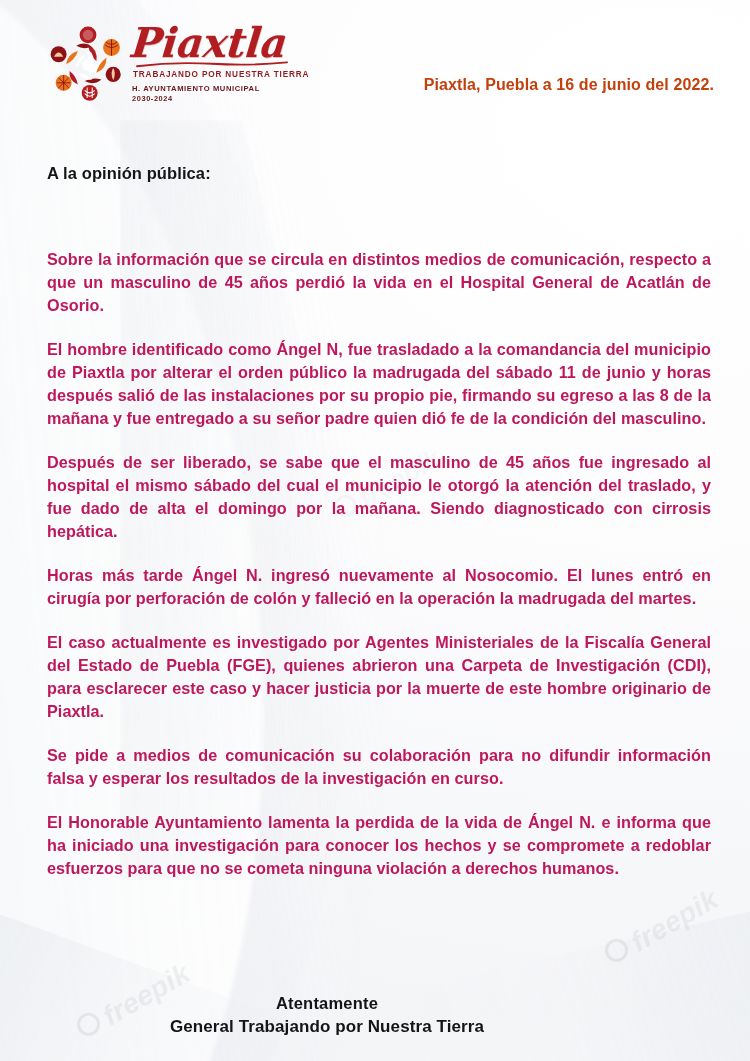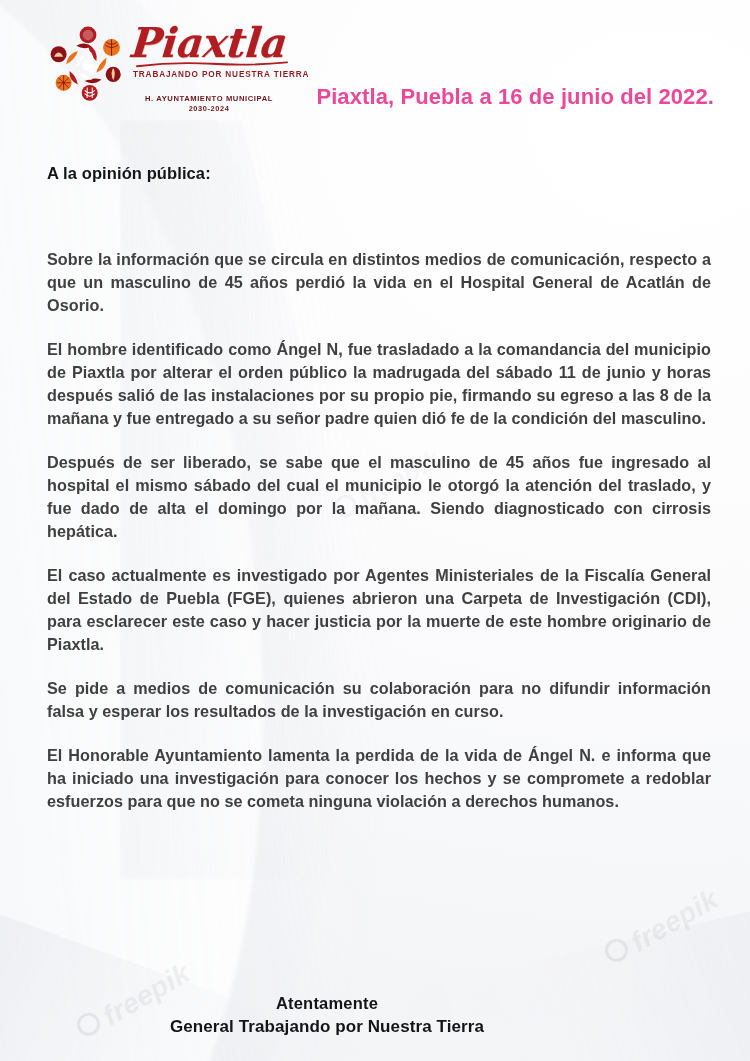"H. AYUNTAMIENTO MUNICIPAL" .wordmark-sub { margin-top: 15px -> 5px; text-align: center -> none }
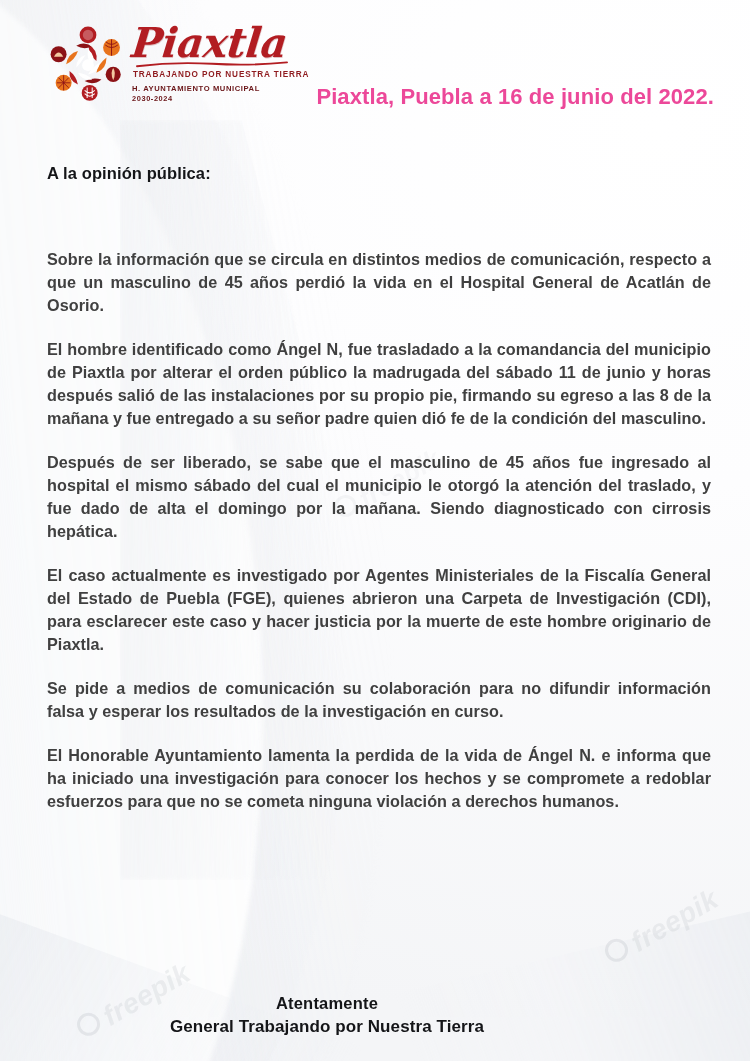"Piaxtla, Puebla a 16 de" .dateline { color: #ec4899 -> #c2410c; font-size: 22px -> 16px; top: 84px -> 76px }
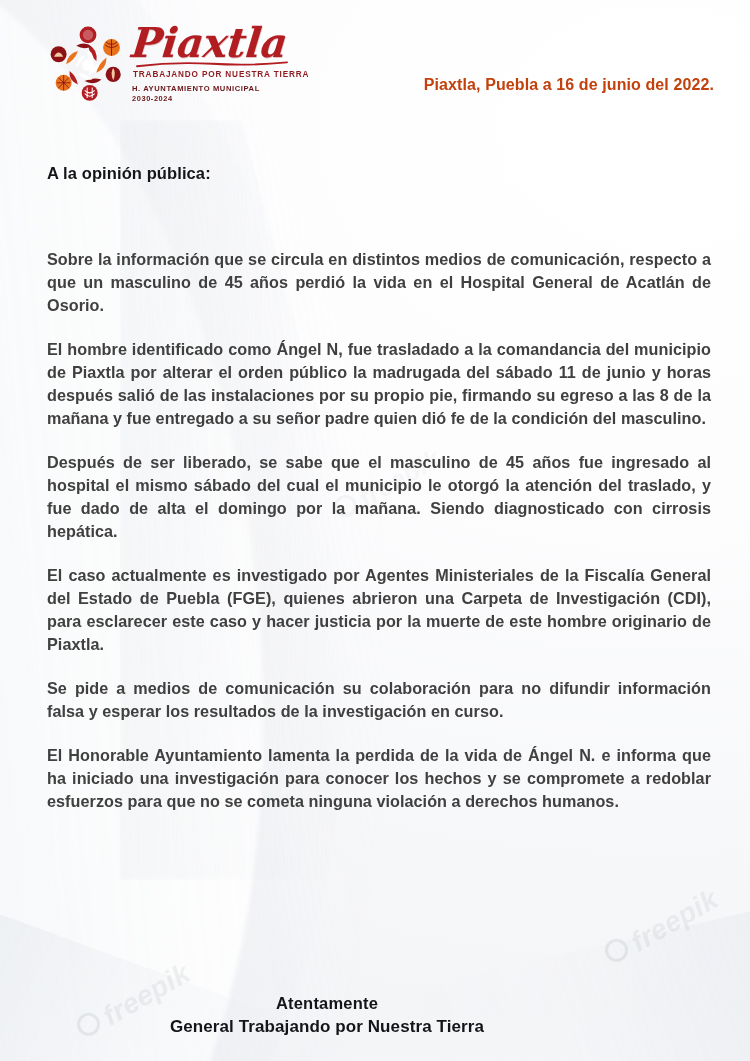"Sobre la información que se" .para { color: #404040 -> #be185d }
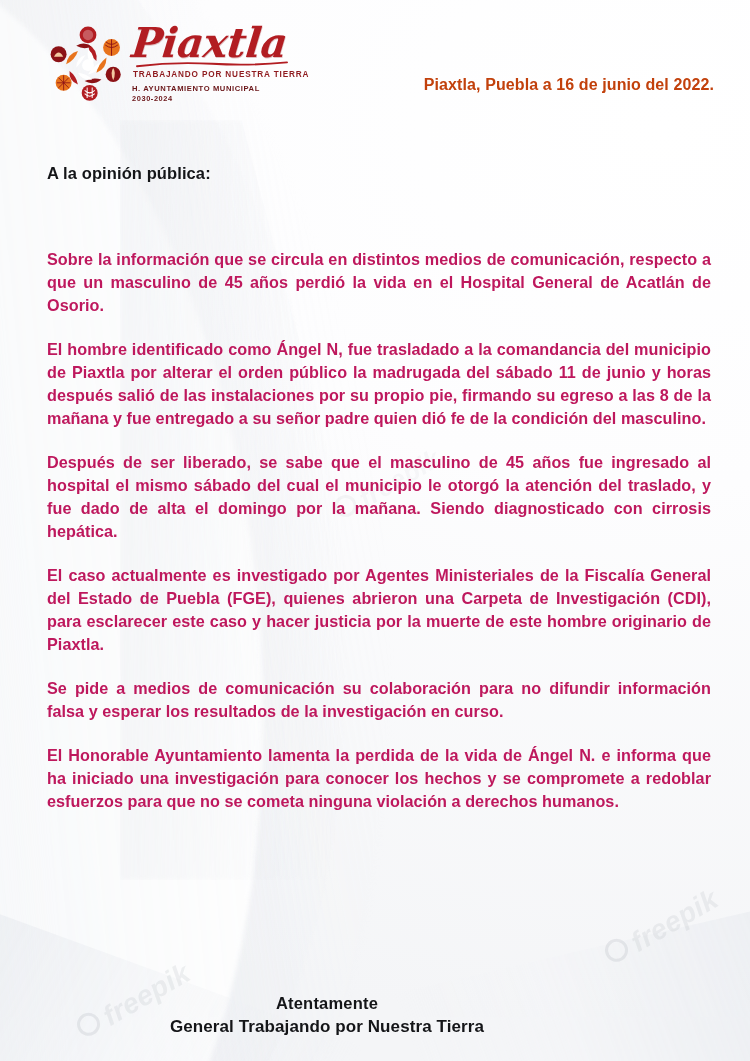"Horas más tarde Ángel N." p.para { html: none -> <p>Horas más tarde Ángel N. ingresó nuevamente al Nosocomio. El lunes entró en cirugía por perforación de colón y falleció en la operación la madrugada del martes.</p> }
